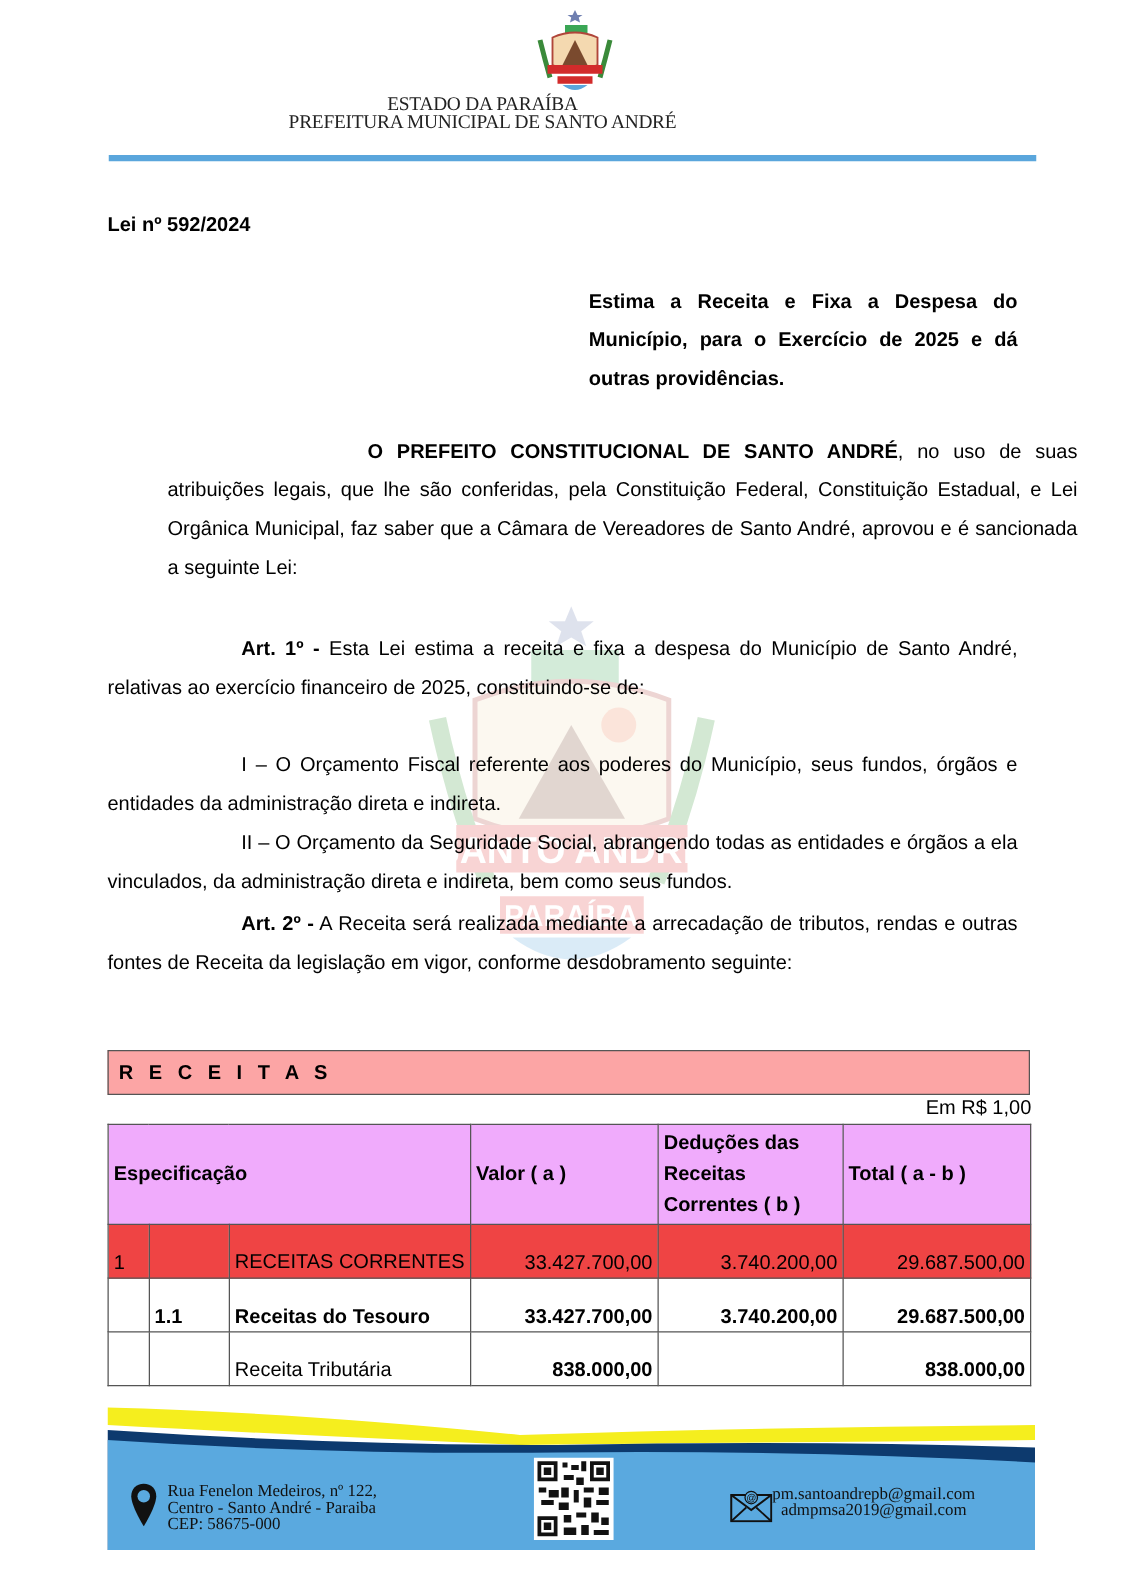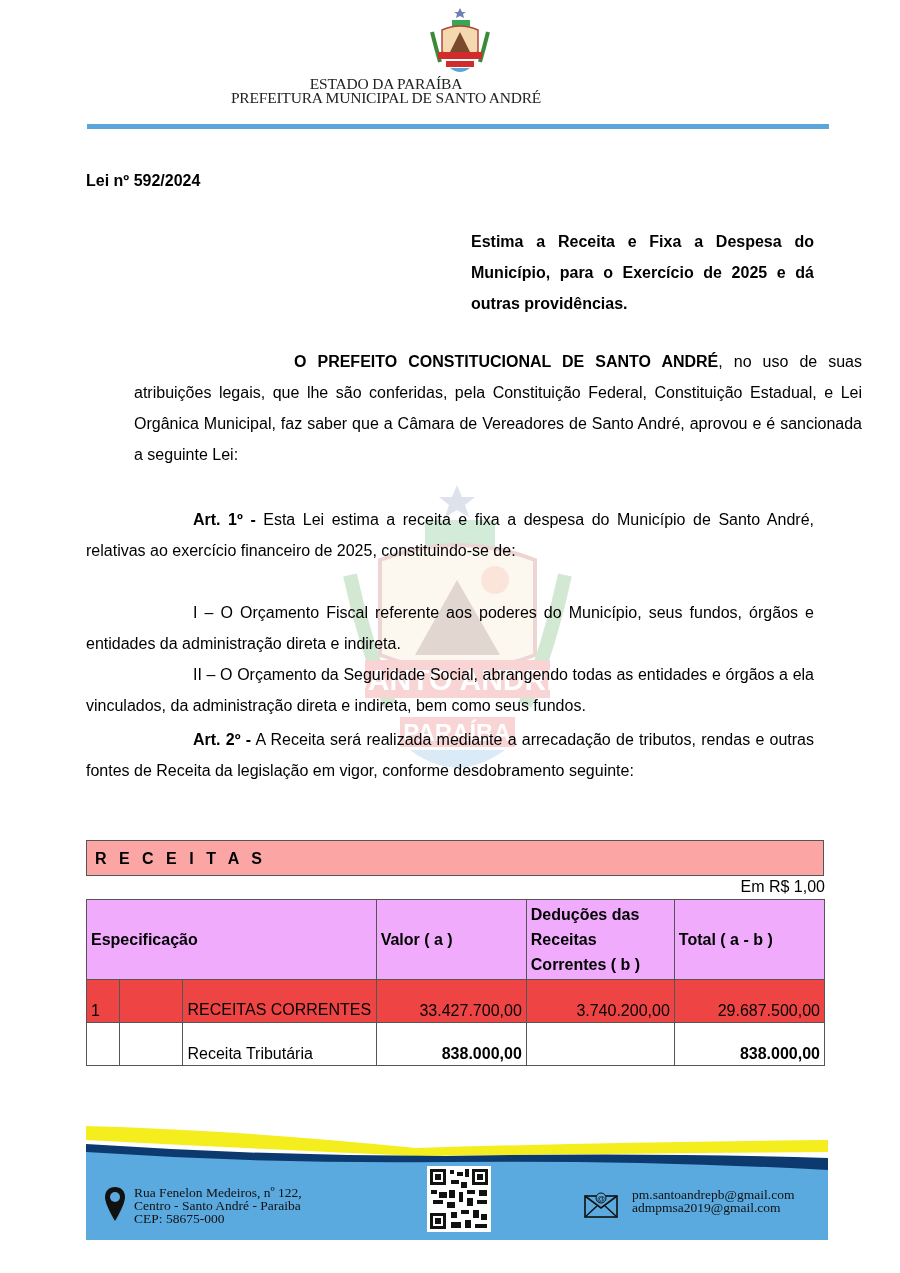"1.1" tr.r2 { html: none -> <tr> <td></td> <td>1.1</td> <td>Receitas do Tesouro</td> <td>33.427.700,00</td> <td>3.740.200,00</td> <td>29.687.500,00</td> </tr> }
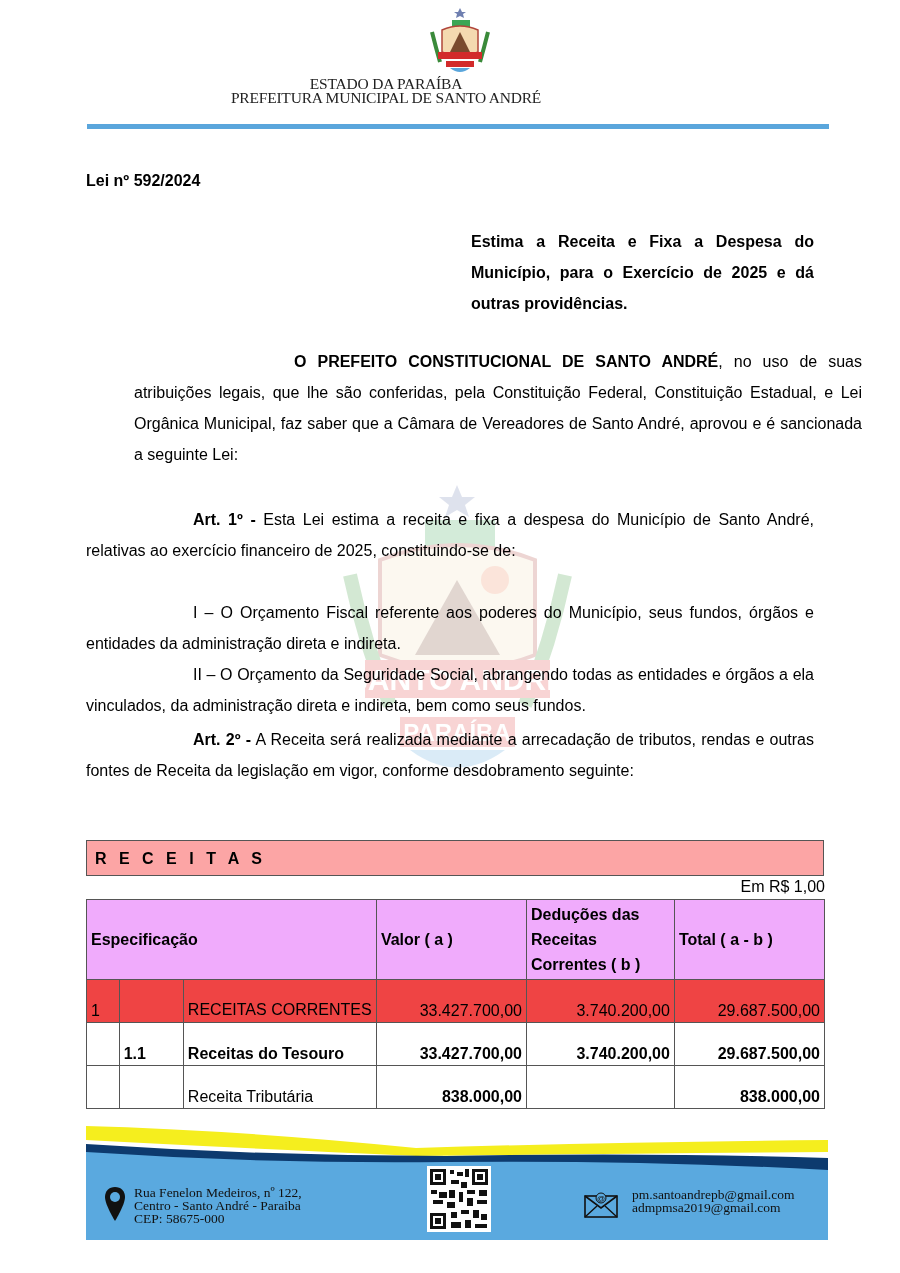"pm.santoandrepb@gmail.com" .foot-mail { padding-left: 32px -> none; text-align: left -> center }
